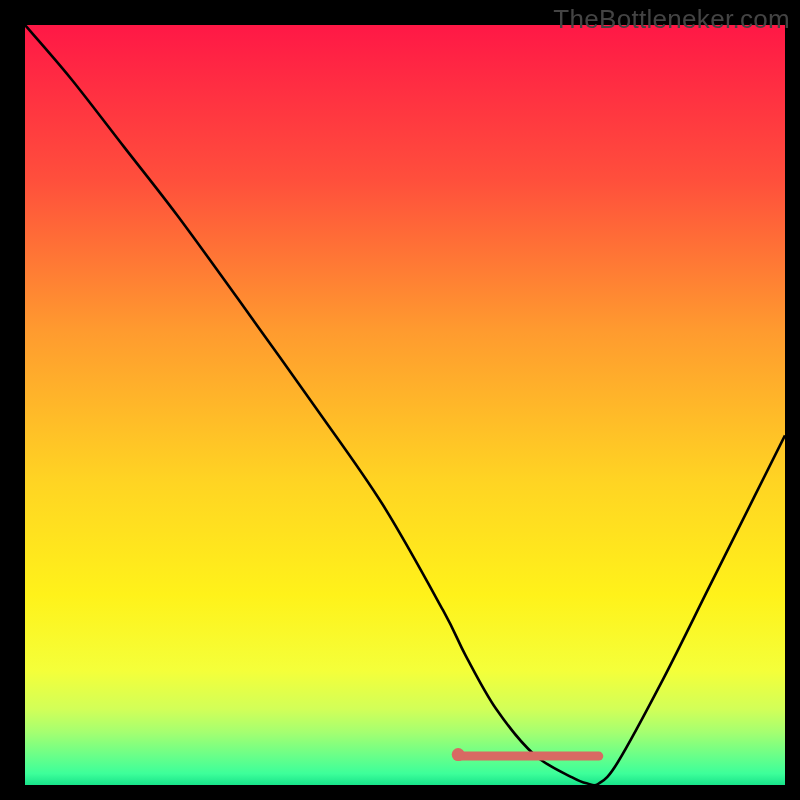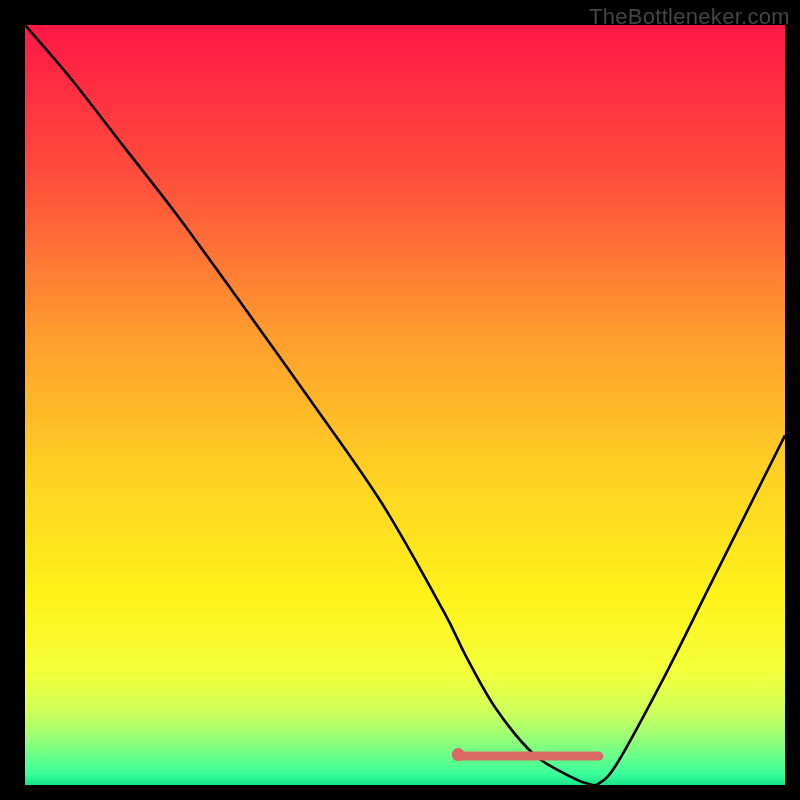"TheBottleneker.com" .watermark { font-size: 22px -> 26px }
